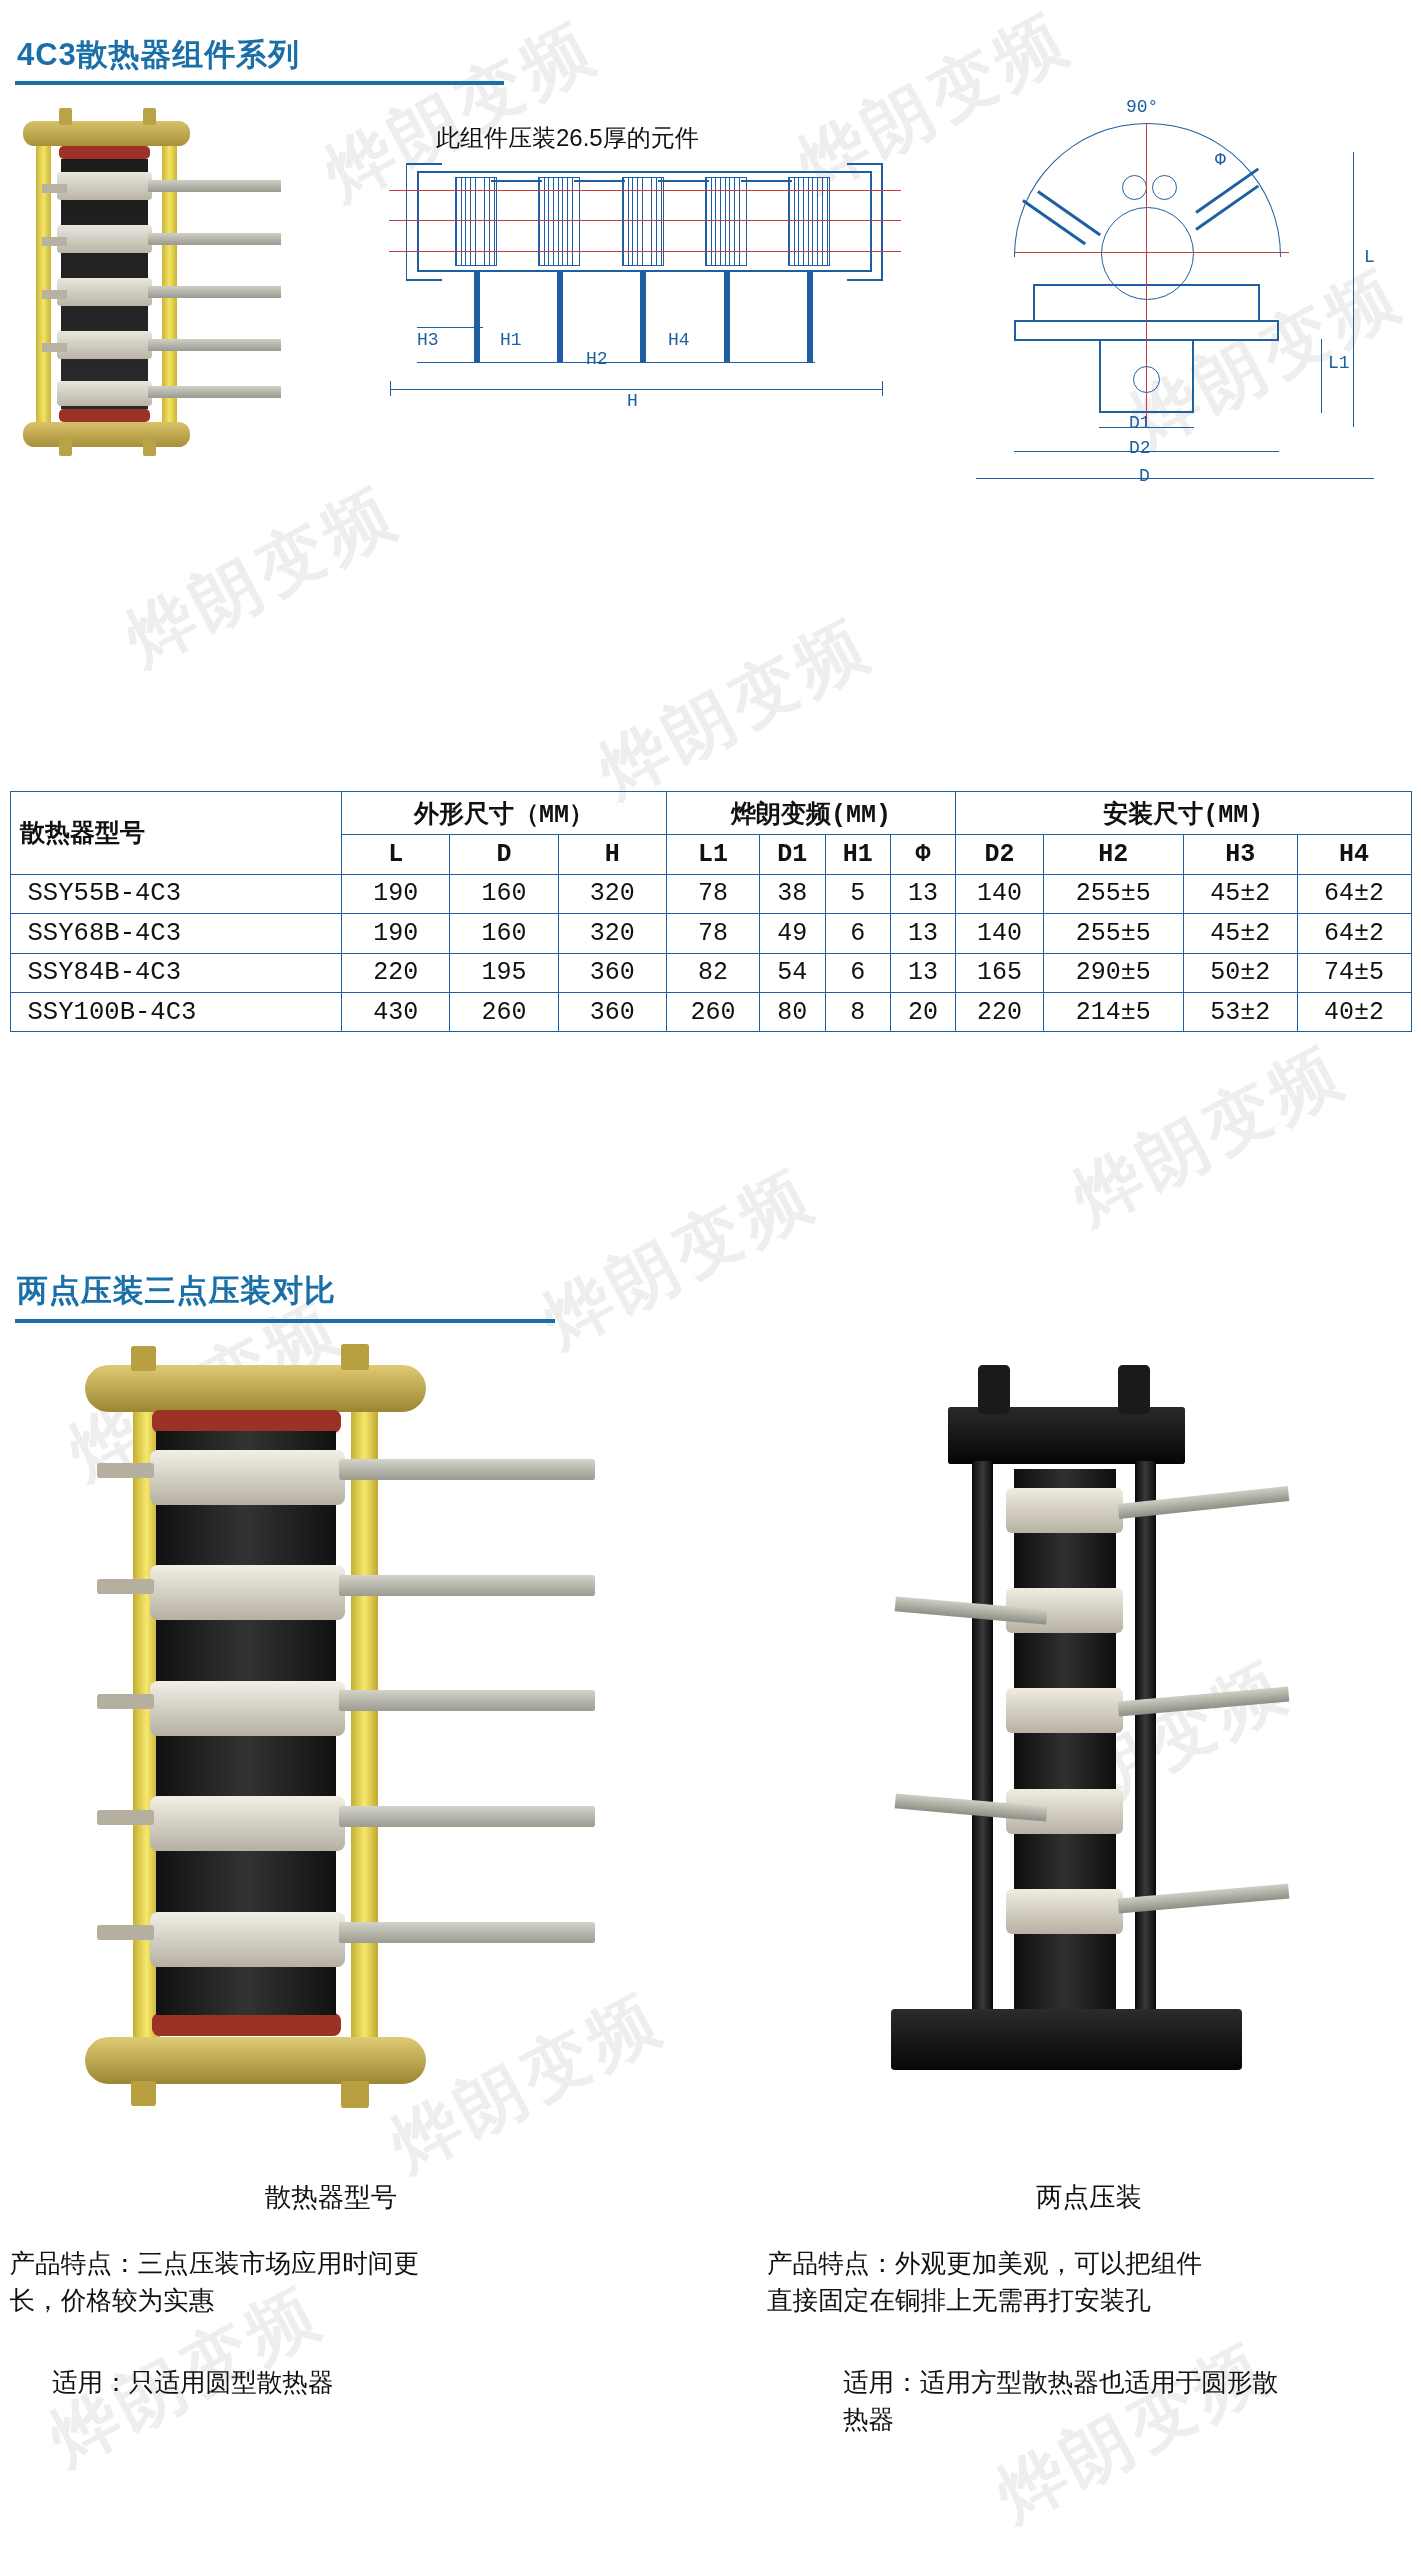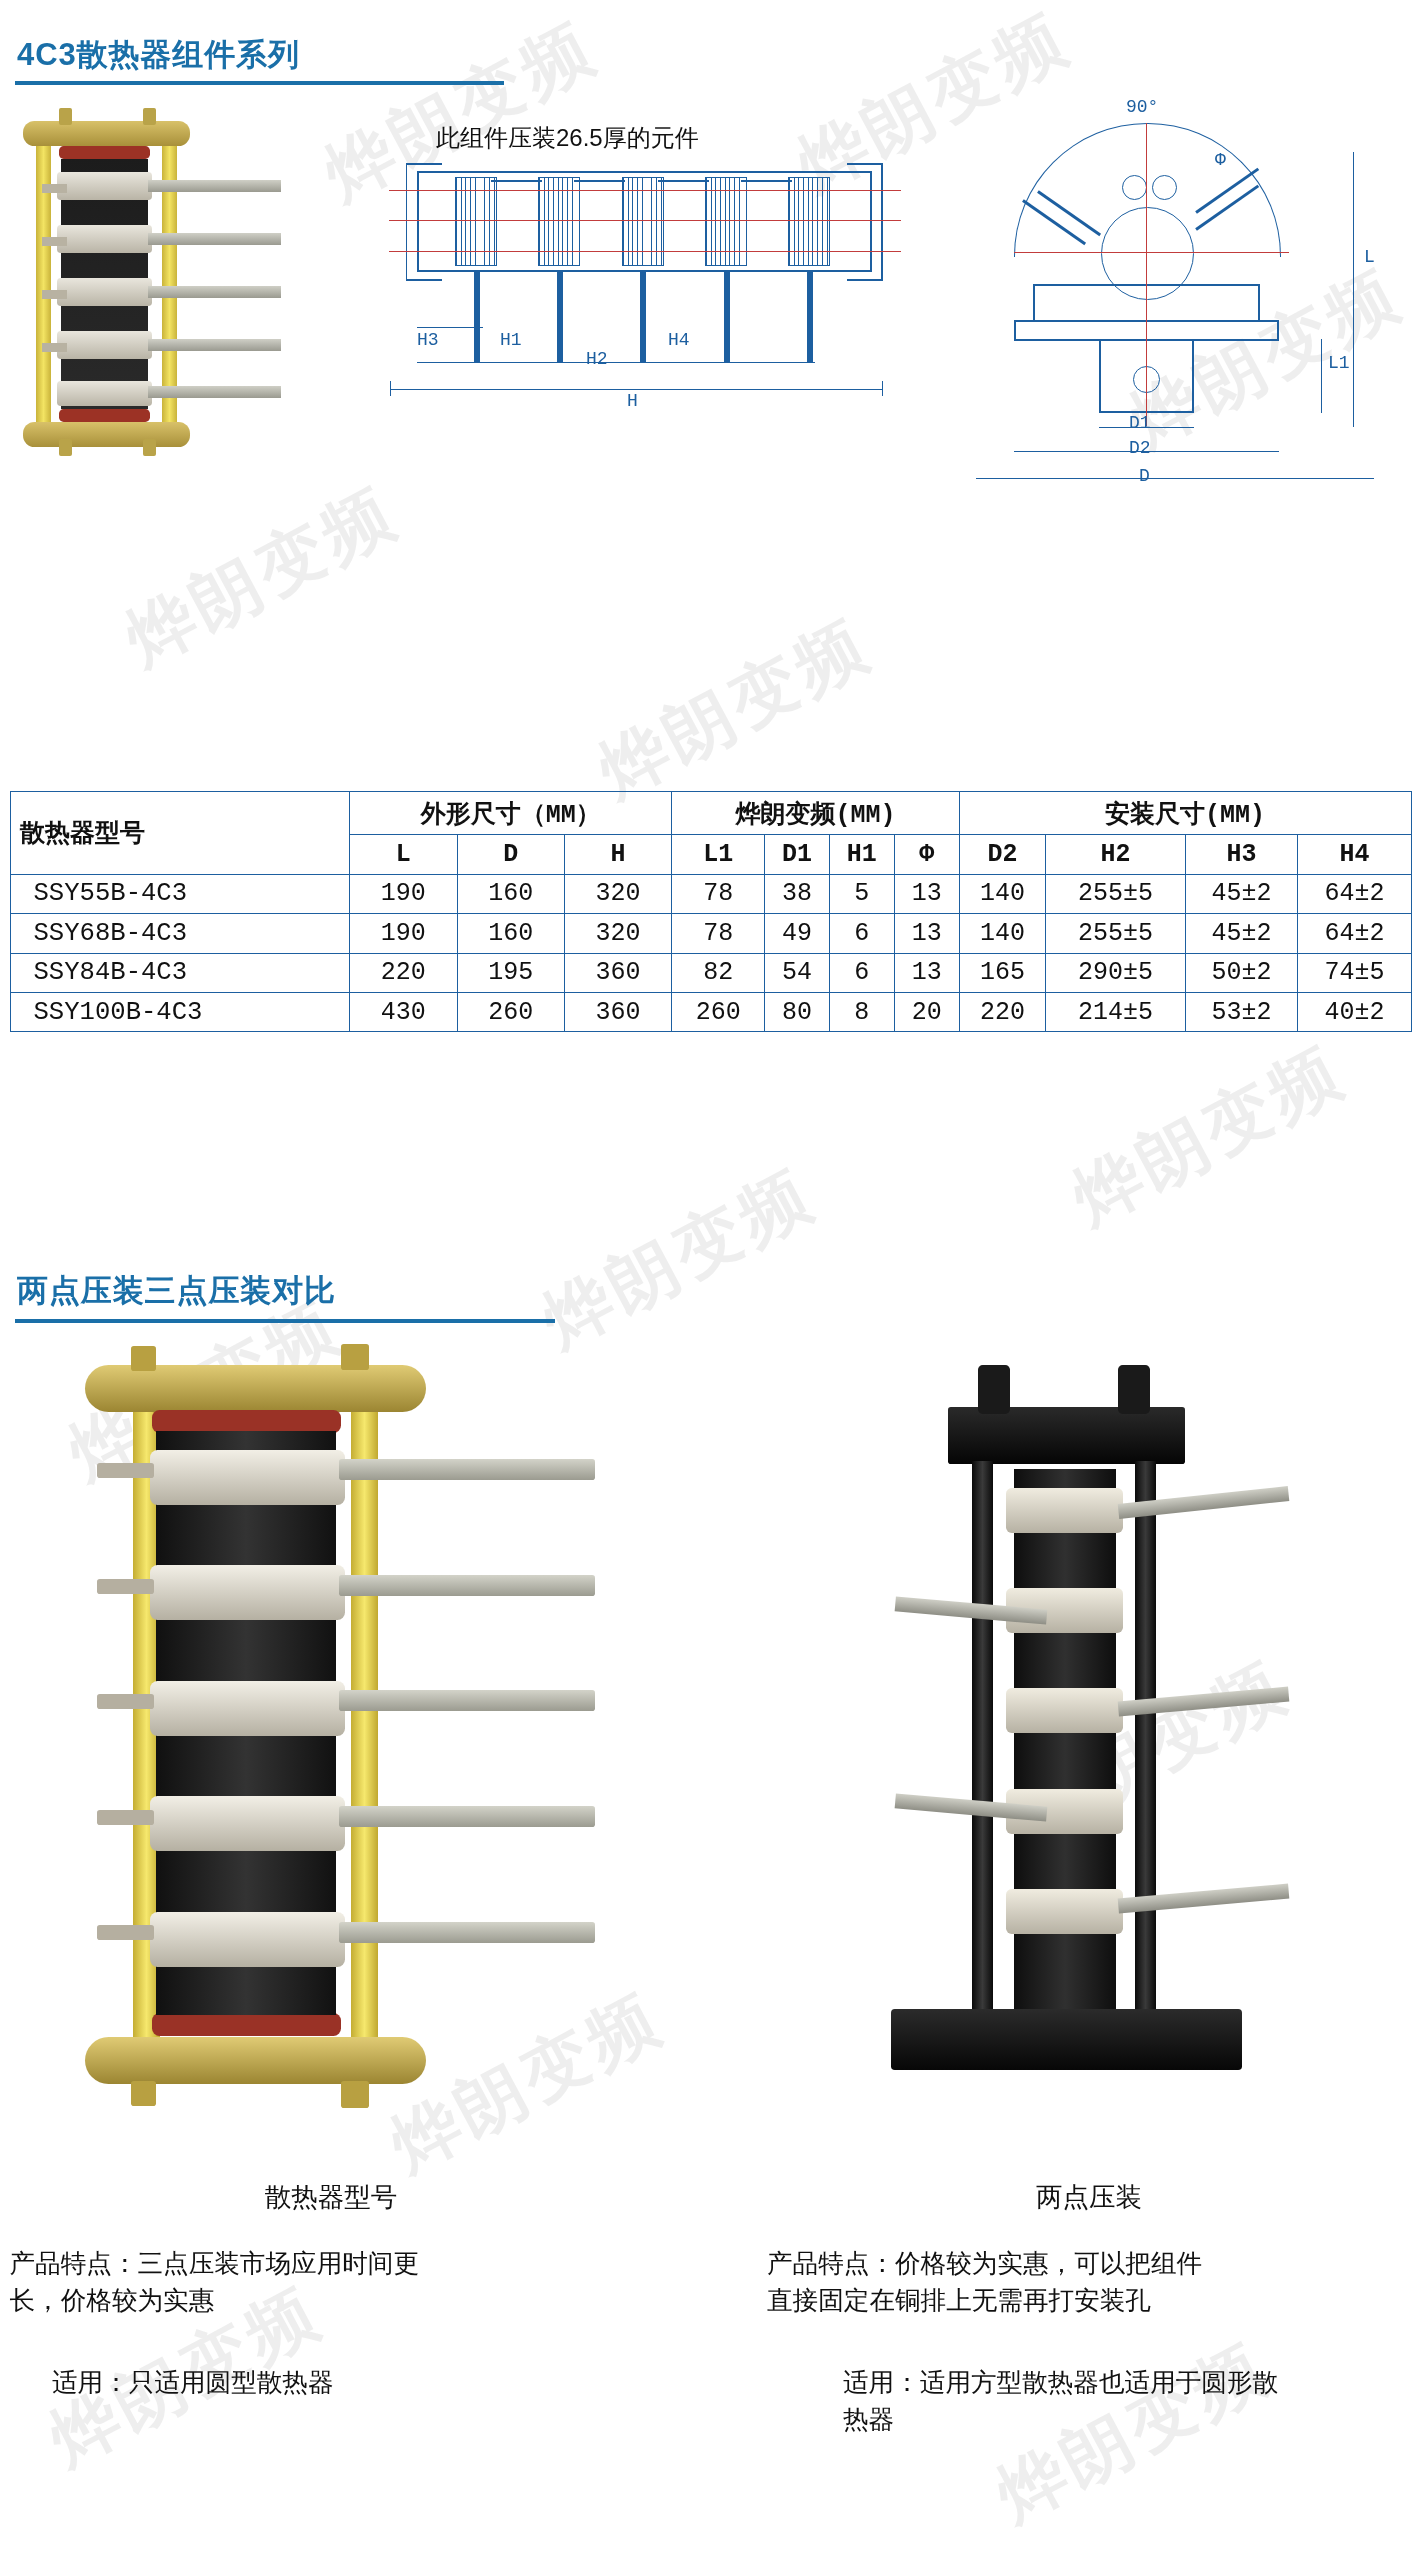"SSY55B-4C3" table.spec td.model { padding-left: 23px -> 17px }
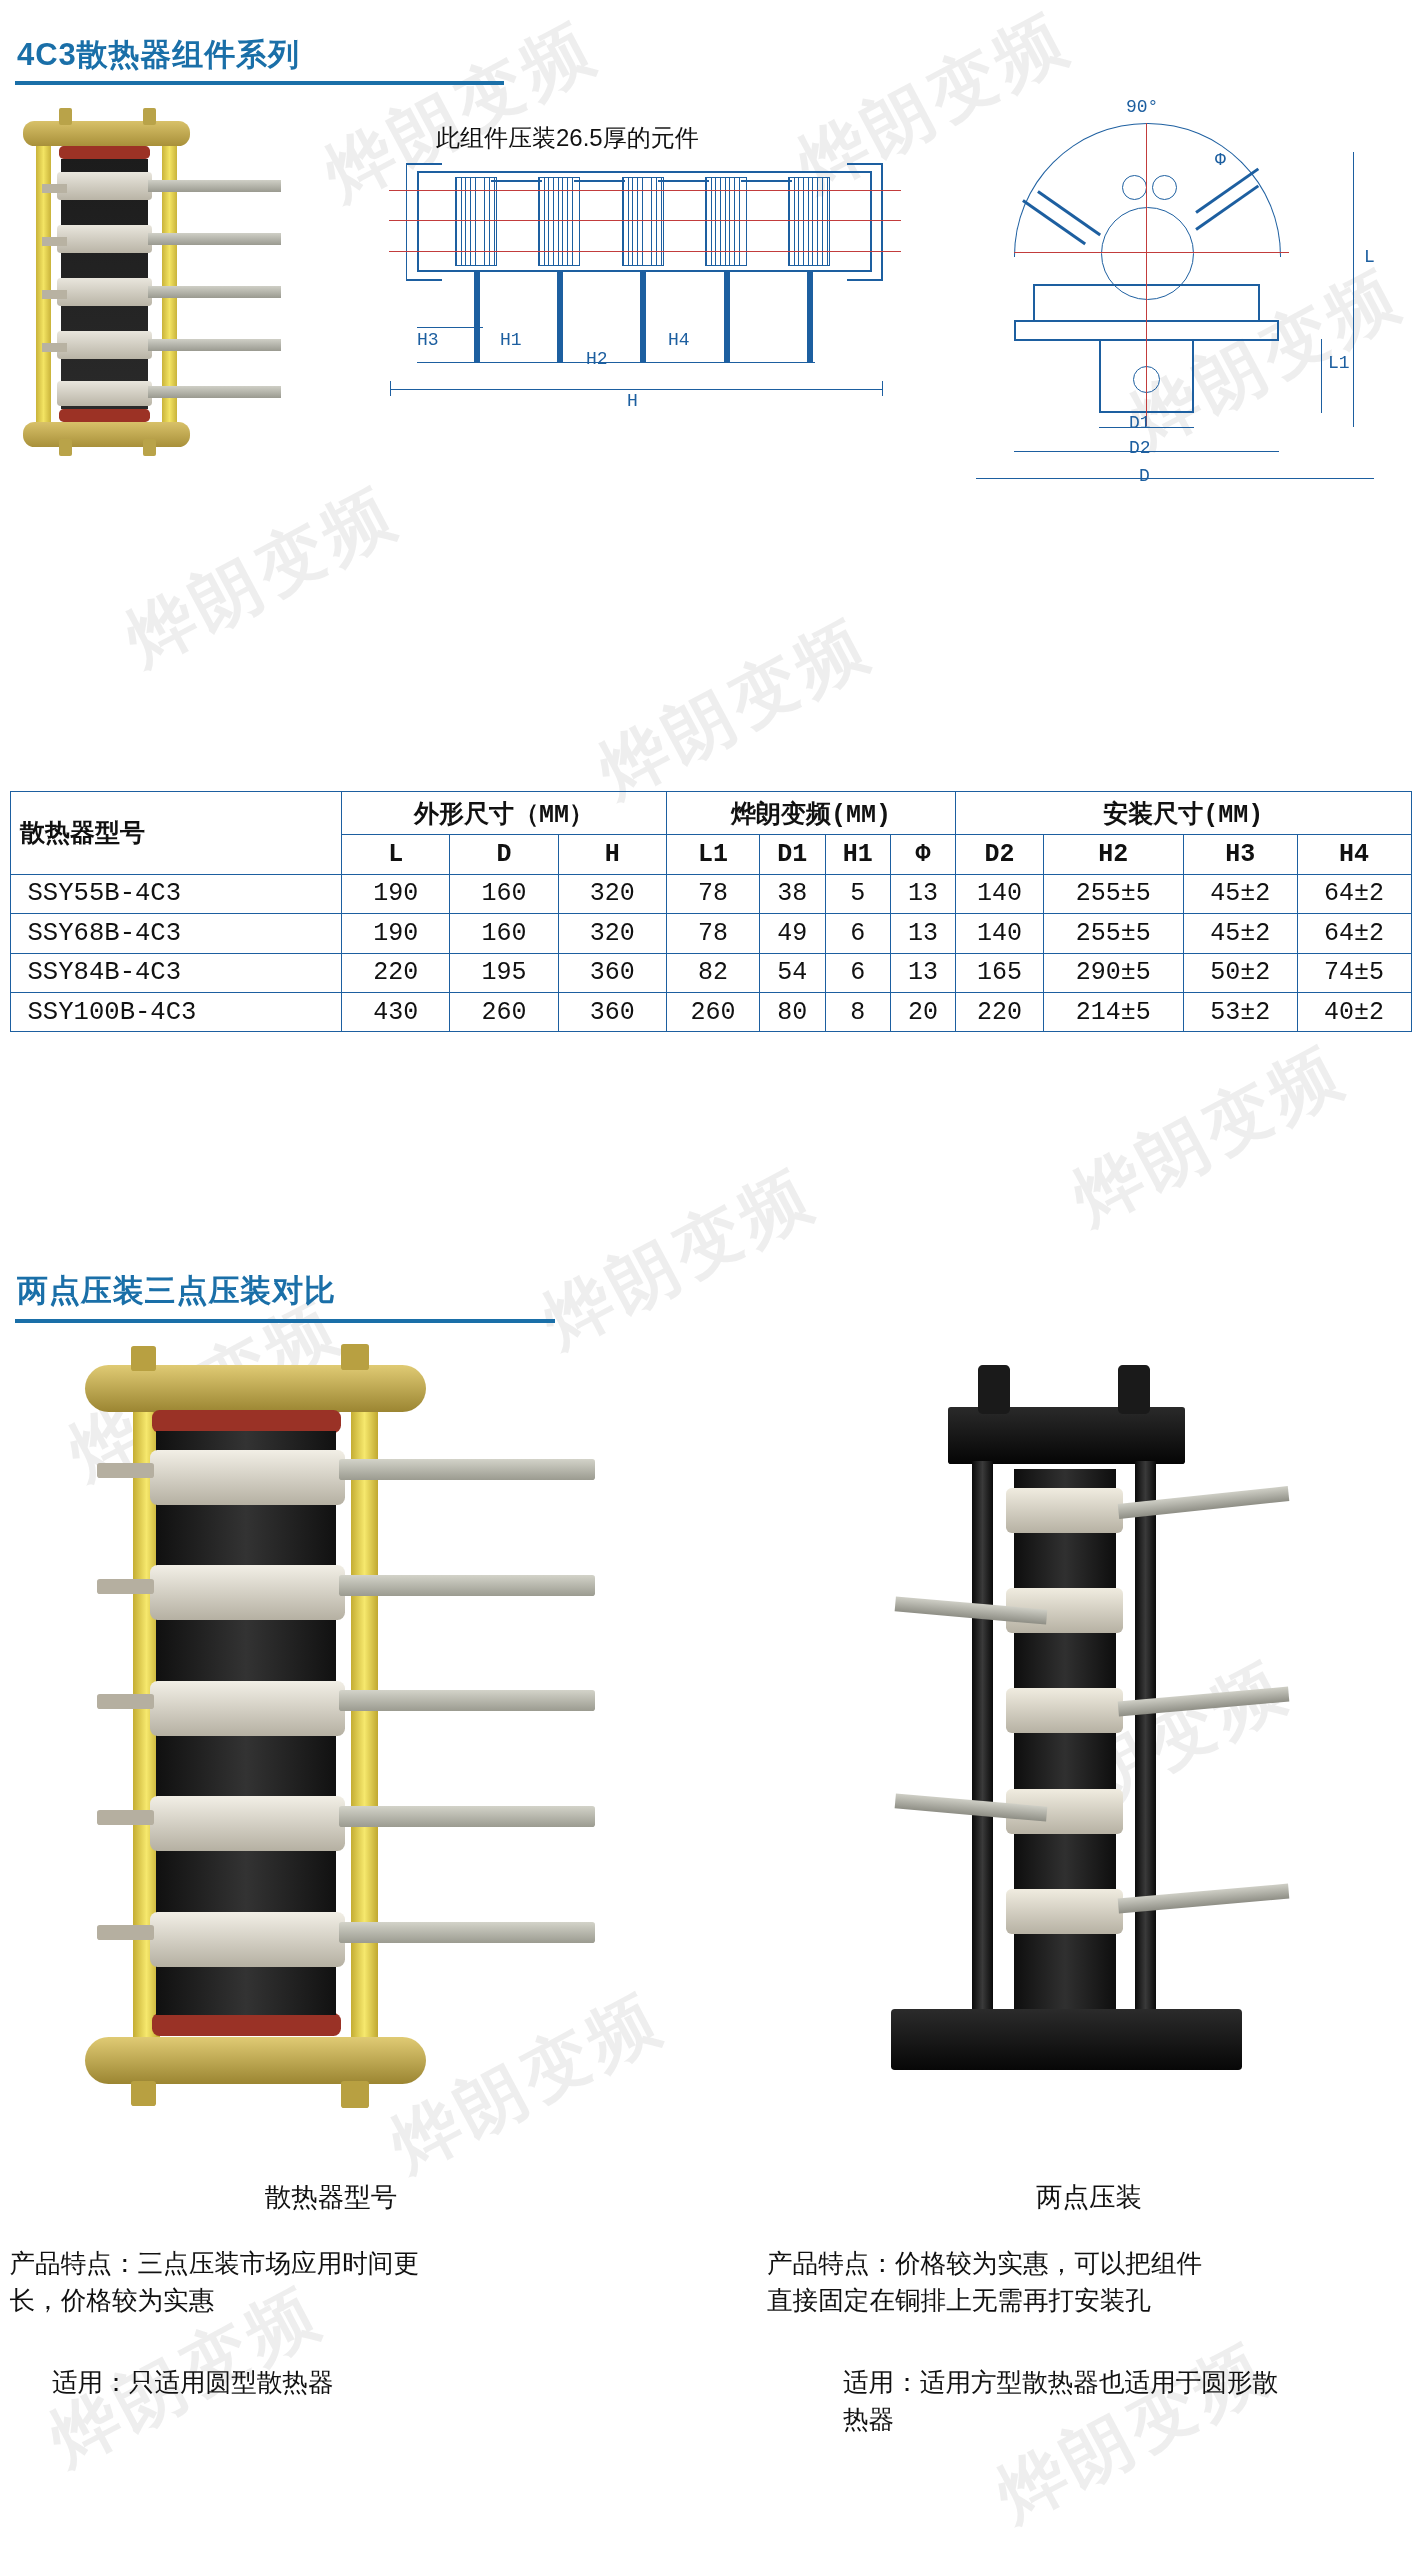"价格较为实惠，可以把组件直接固定在铜排上无需再打安装孔" span { text: 价格较为实惠 -> 外观更加美观 }
